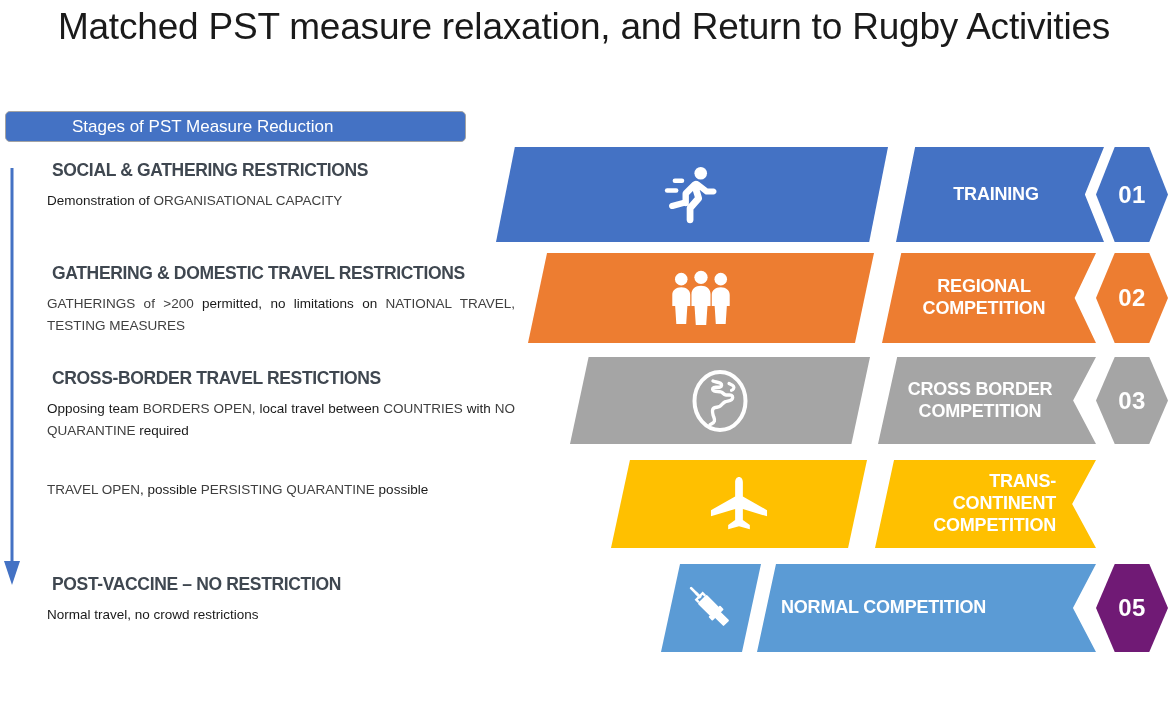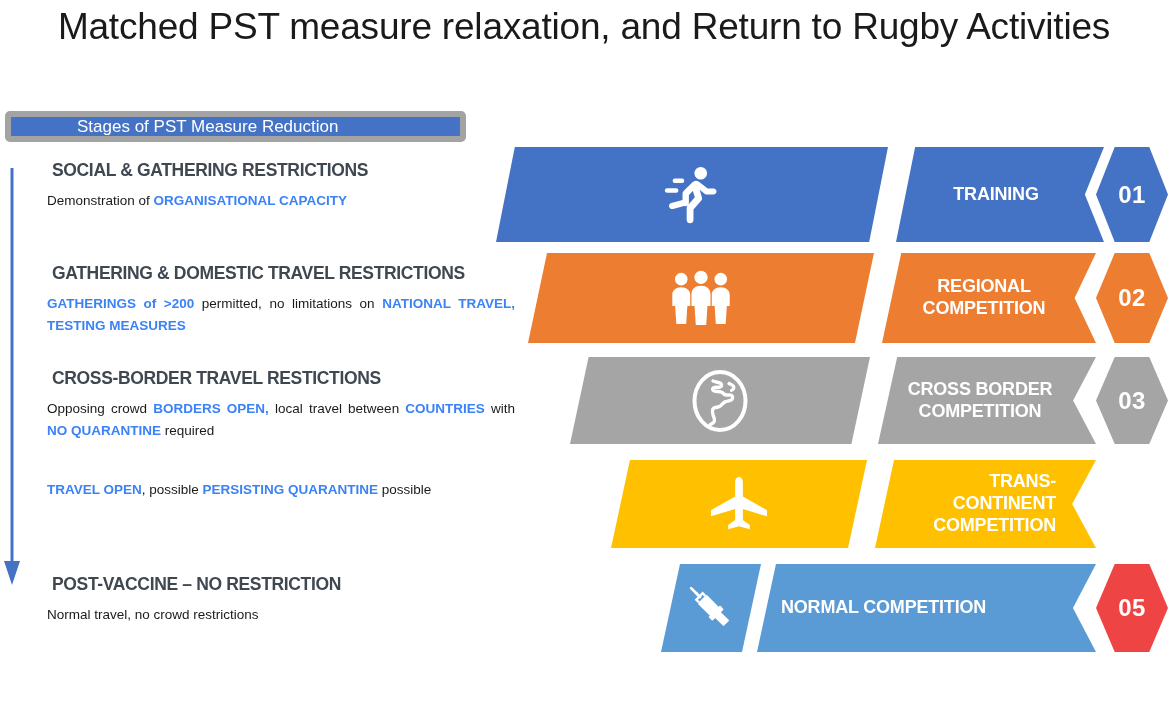"Stages of PST Measure Reduction" #stages-banner { border: 6px solid #a3a3a3 -> 1px solid #a3a3a3 }
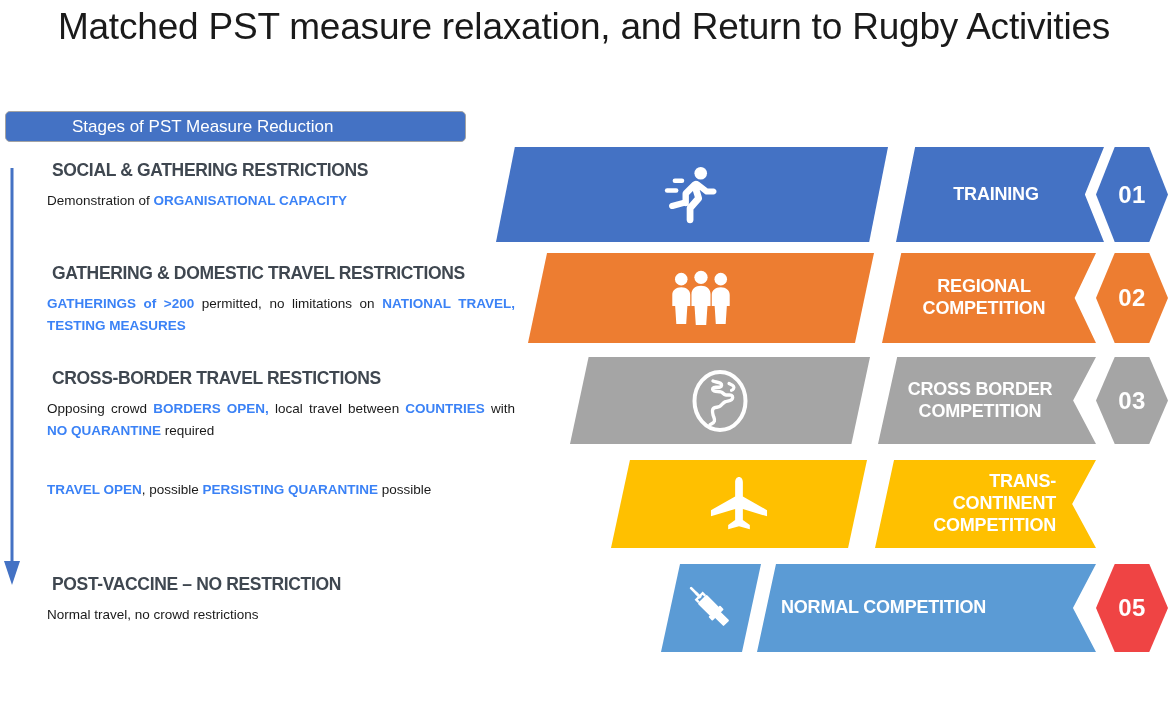"ORGANISATIONAL CAPACITY" .em { color: #3b82f6 -> #404040; font-weight: bold -> normal }
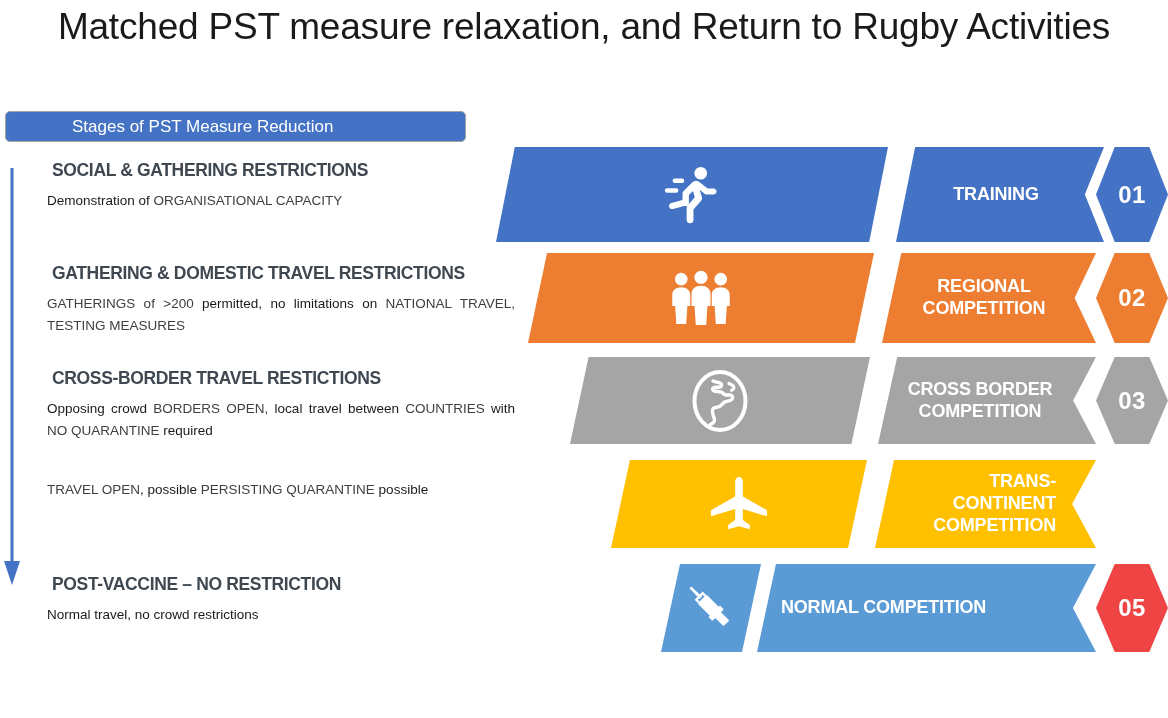"Opposing crowd" span { text: crowd -> team }
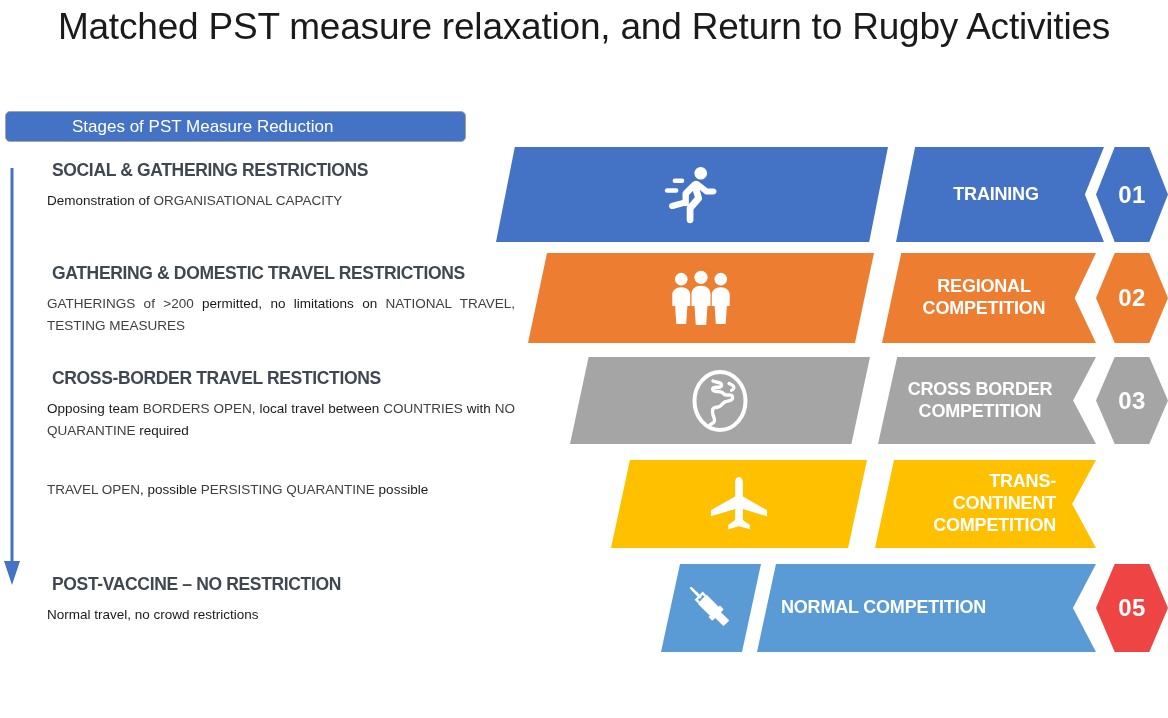"05" div.num-panel { background: #ef4444 -> #701a75 }
